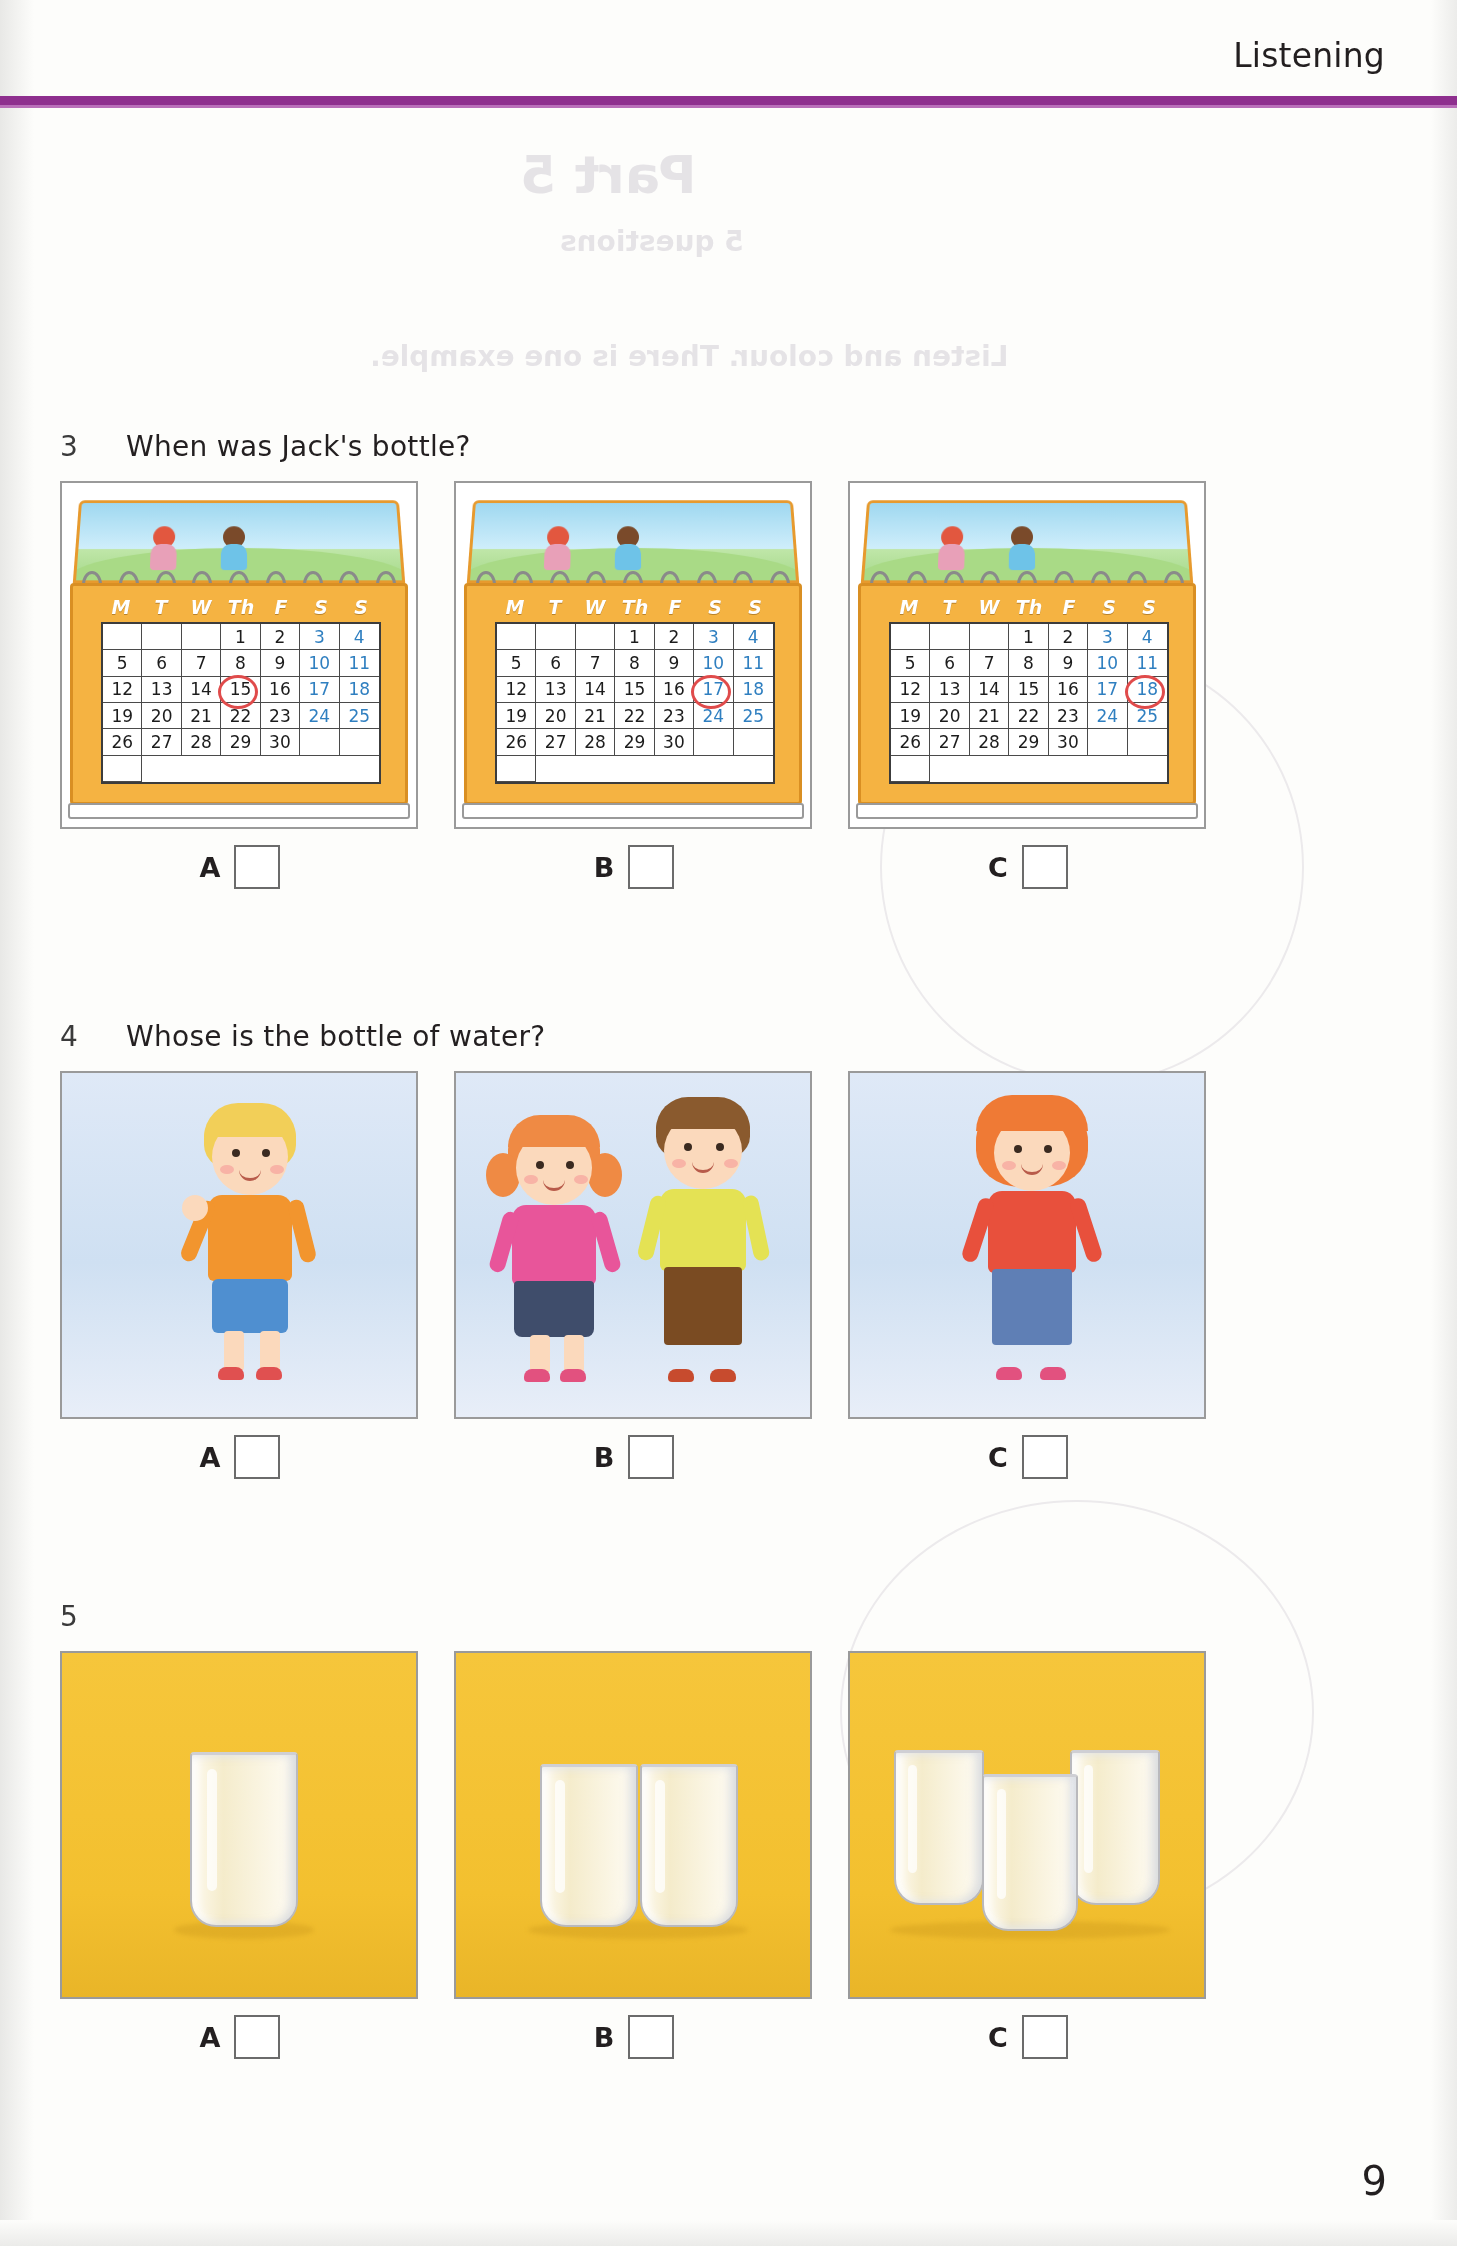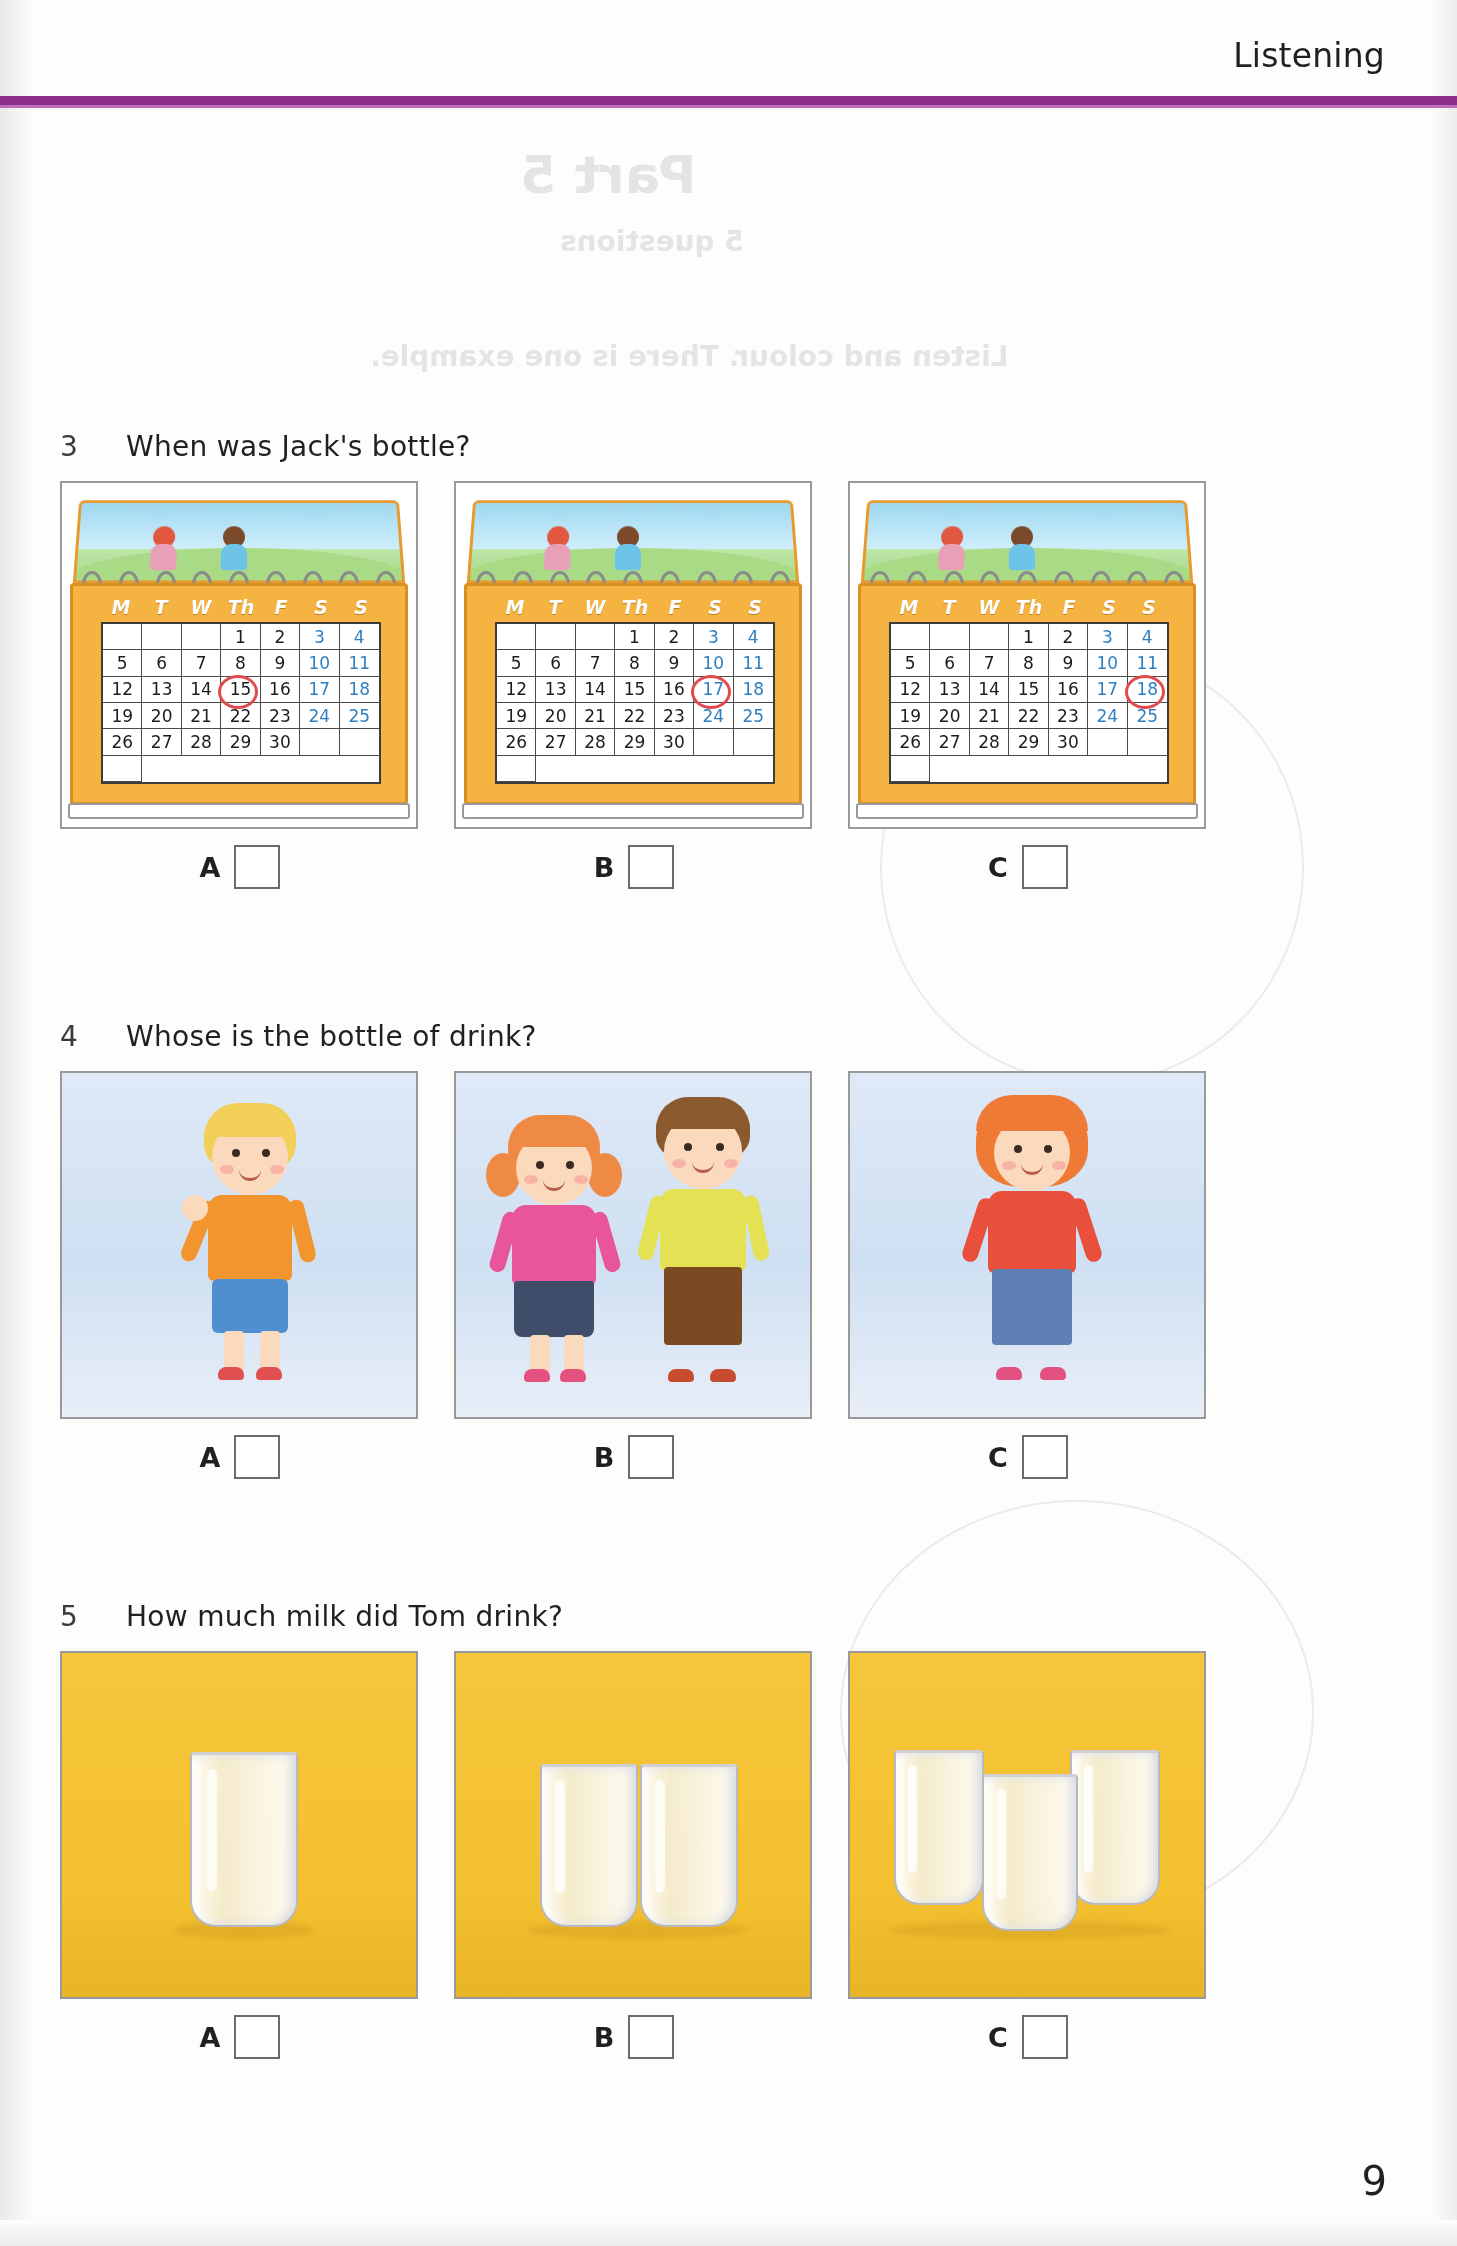"Whose is the bottle of" div.q-text { text: drink -> water }
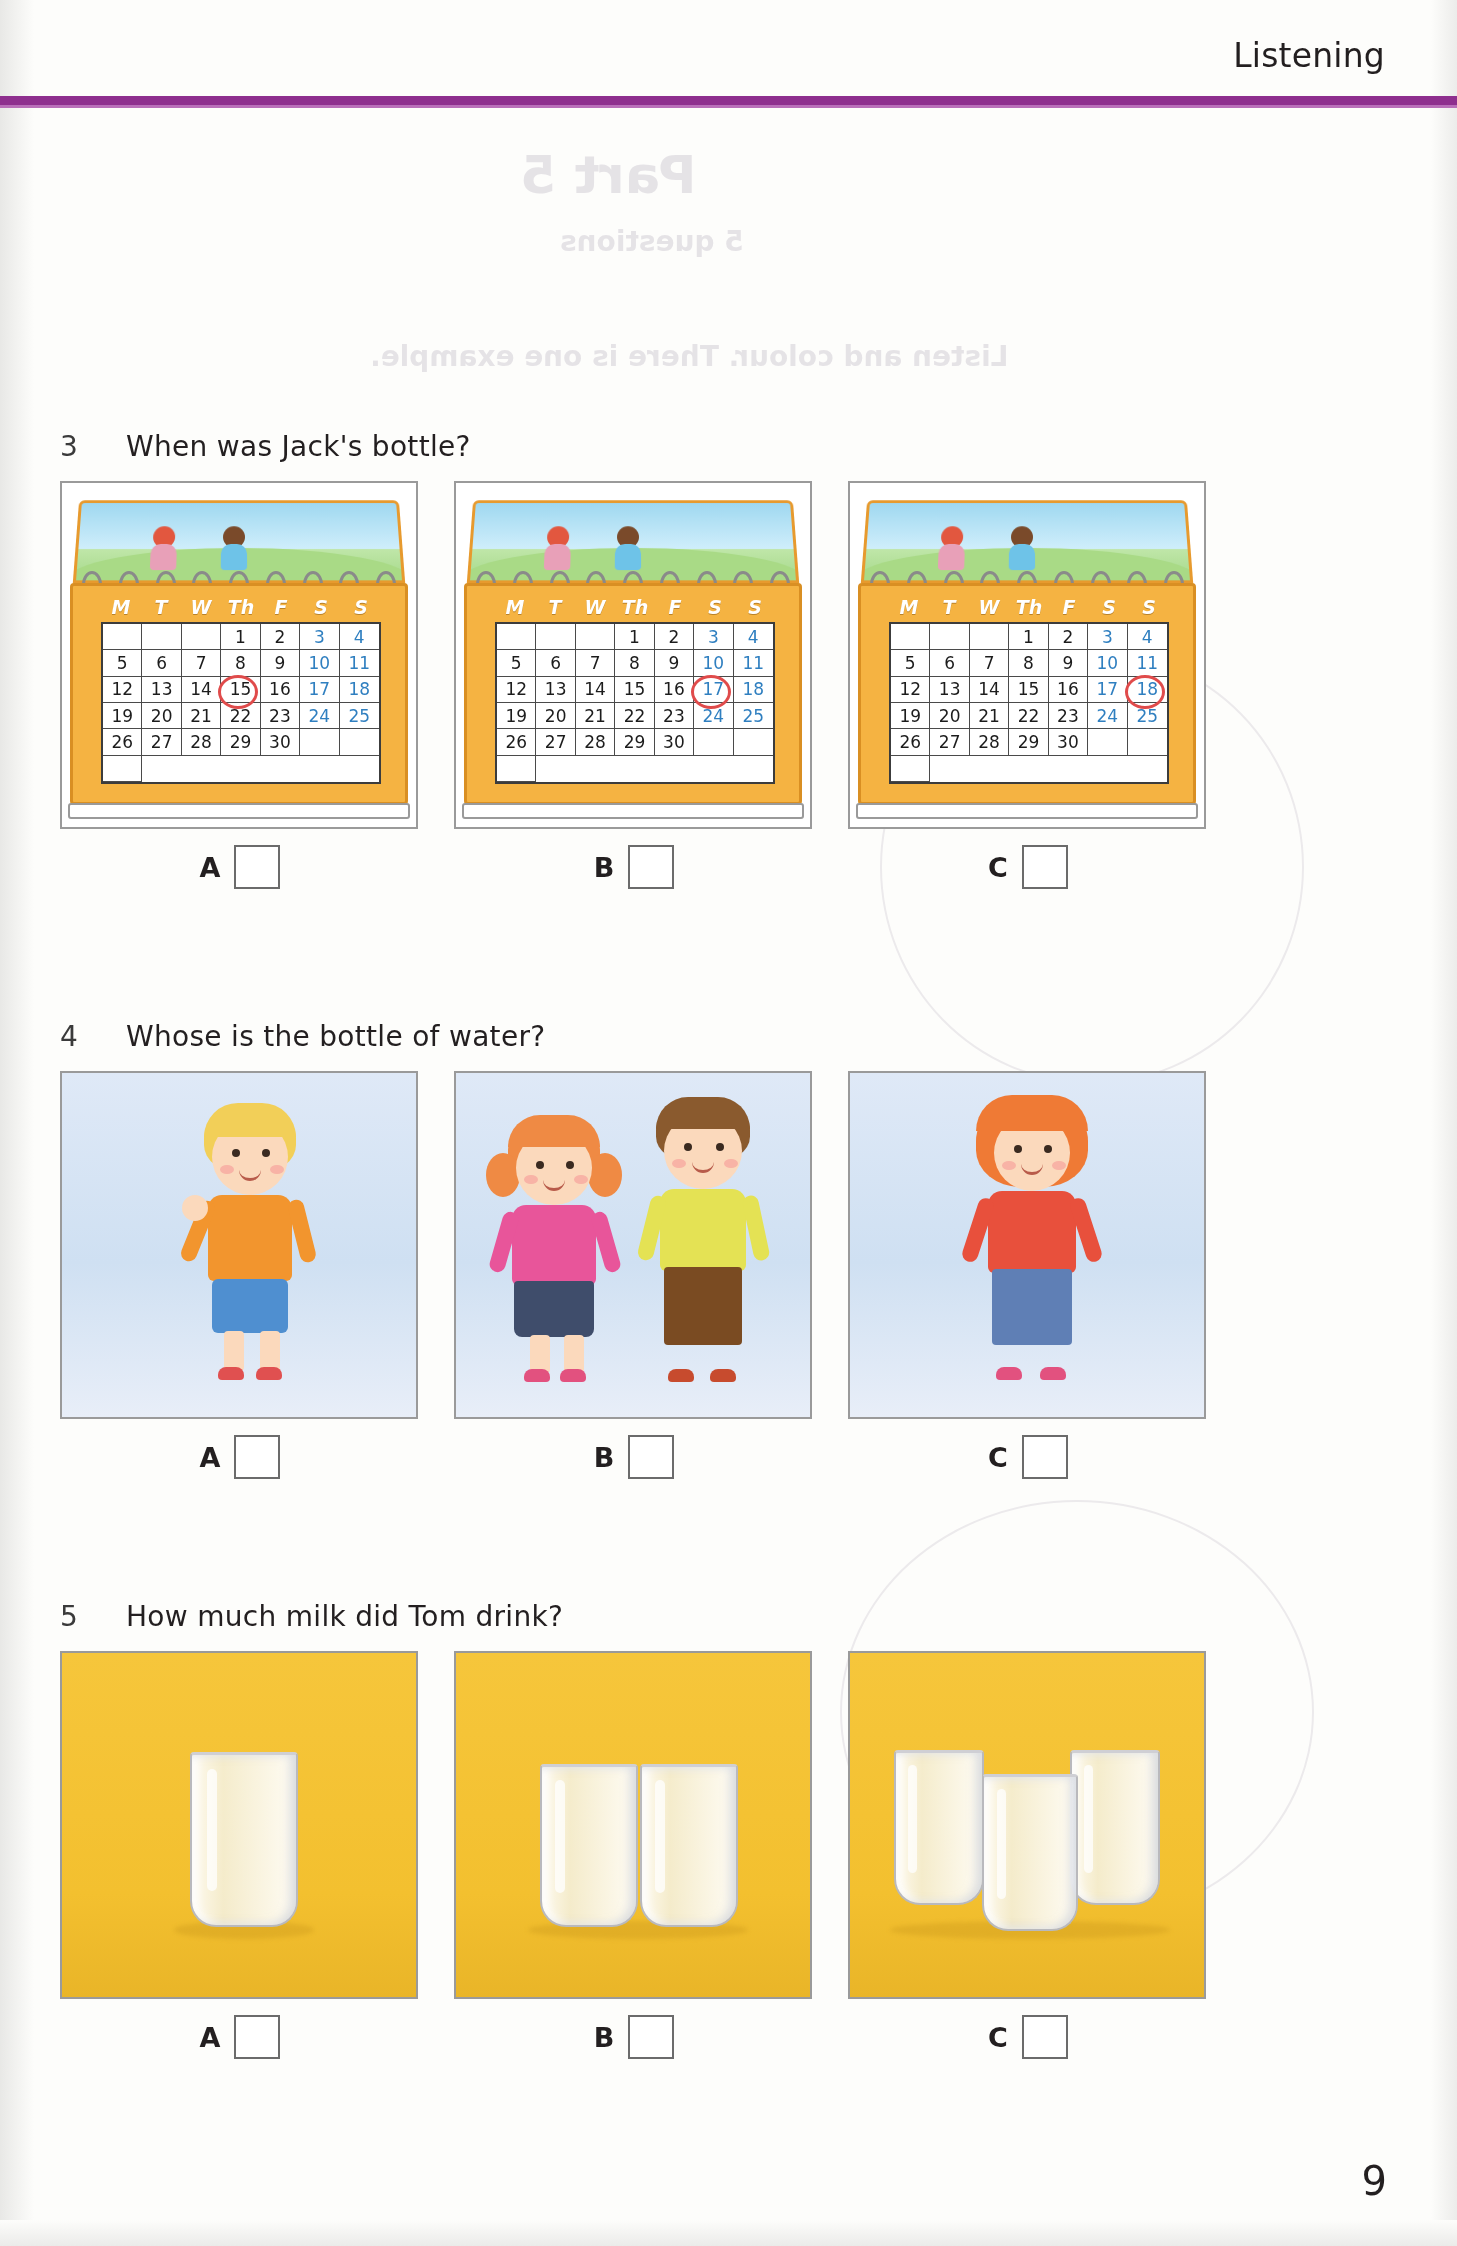"How much milk did Tom" div.q-text { html: <div>How much milk did Tom drink?</div> -> none }
